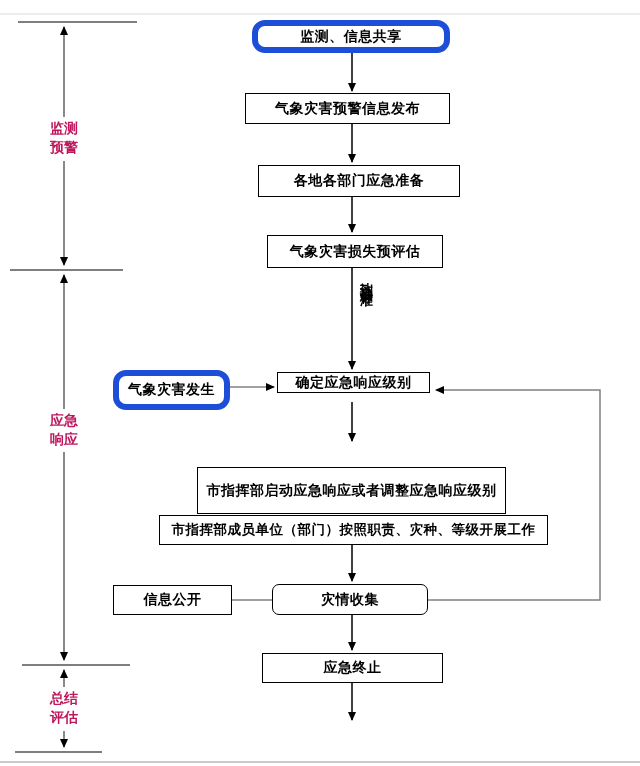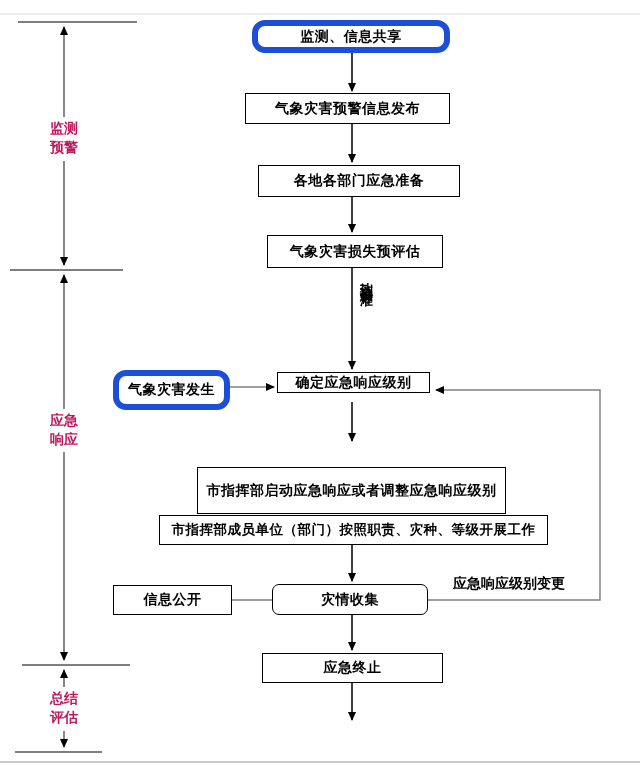"应急响应级别变更" div.edge-label { html: <div>应急响应级别变更</div> -> none }
